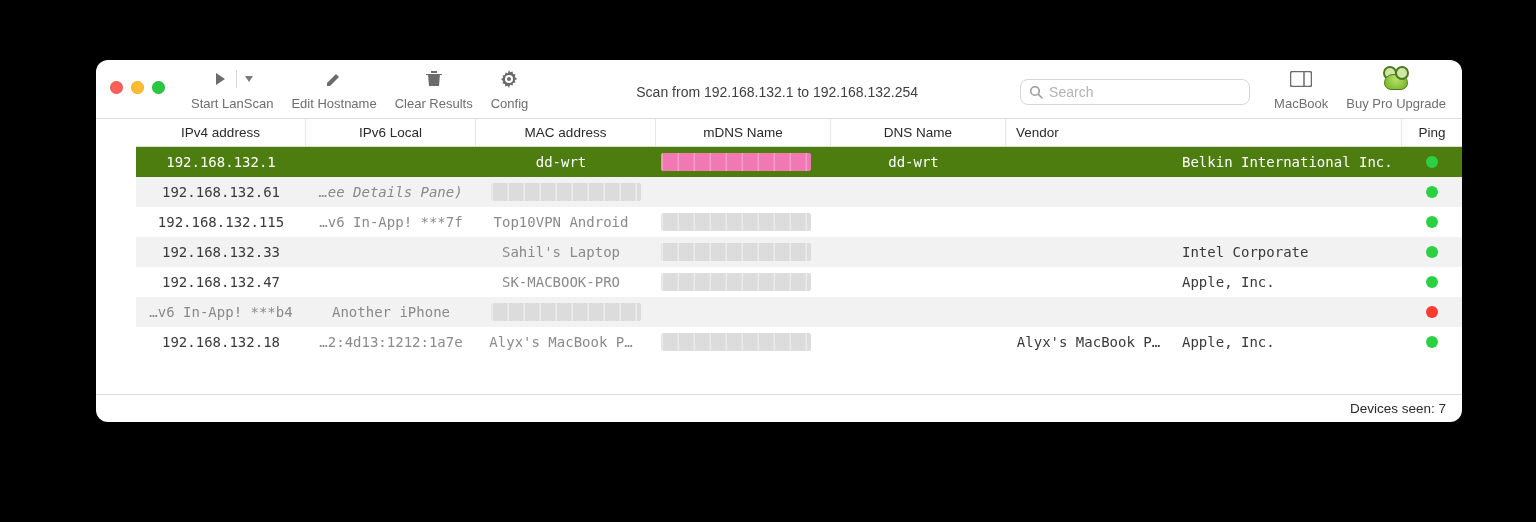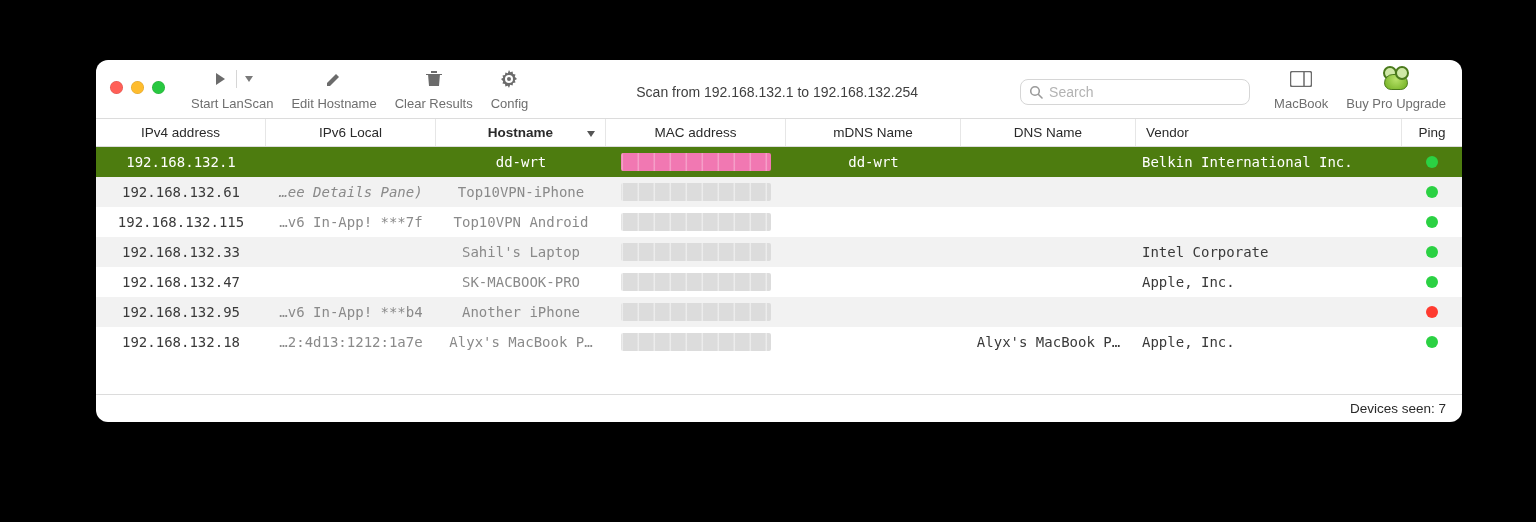"IPv4 address" .table-wrap { padding-left: none -> 40px }
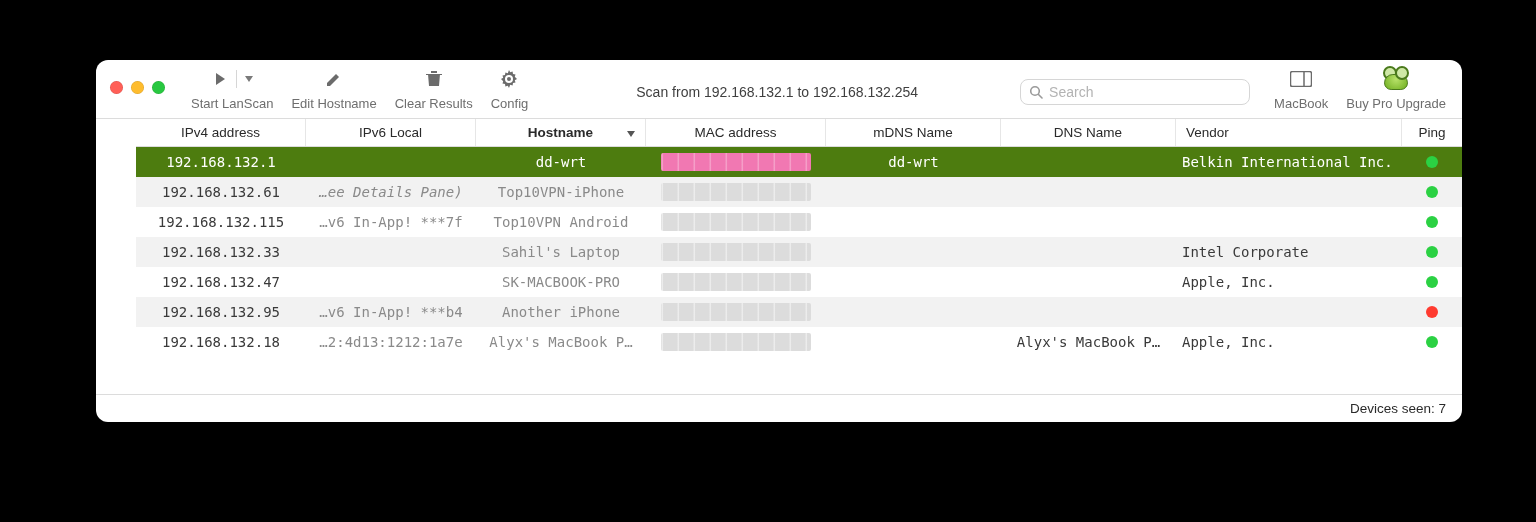"Hostname" div.th { html: <div> <span>Hostname</span> <span><span></span></span> </div> -> none }
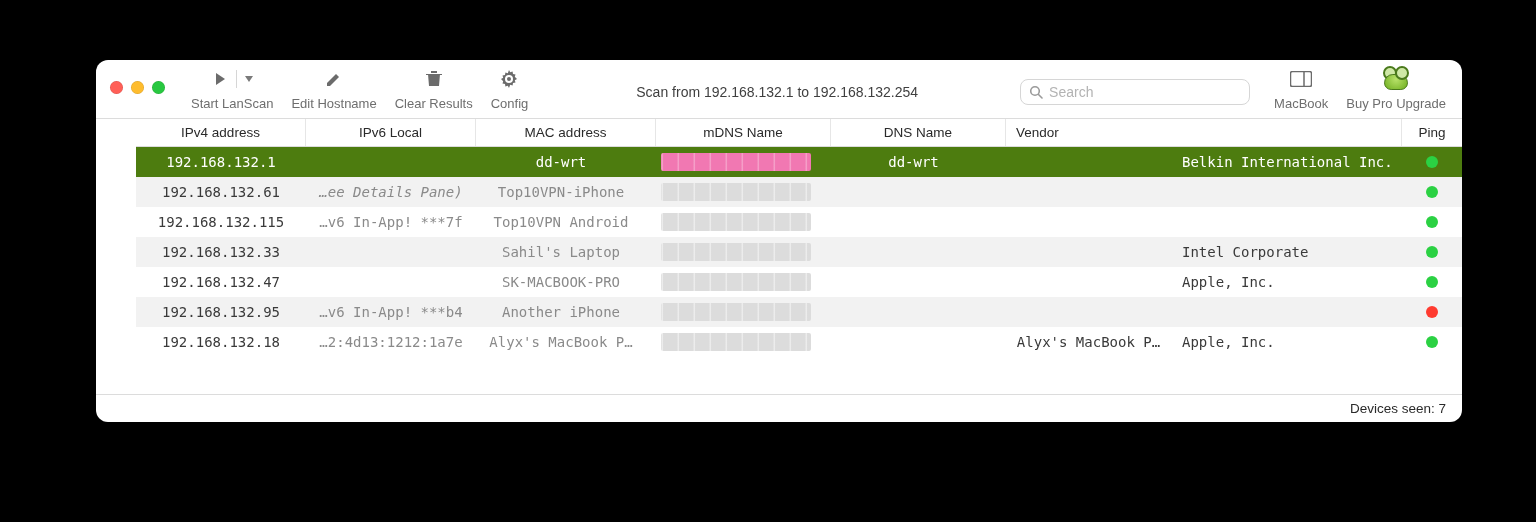"Top10VPN-iPhone" div.td { html: <div>Top10VPN-iPhone</div> -> none }
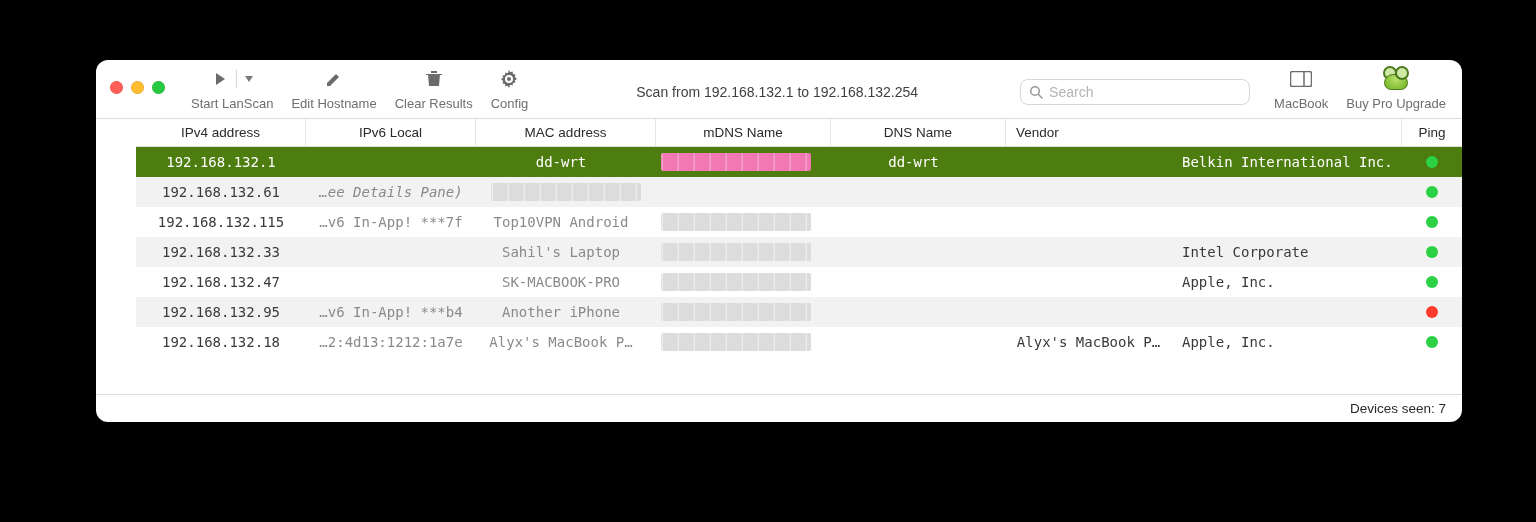"192.168.132.95" div.td { html: <div>192.168.132.95</div> -> none }
